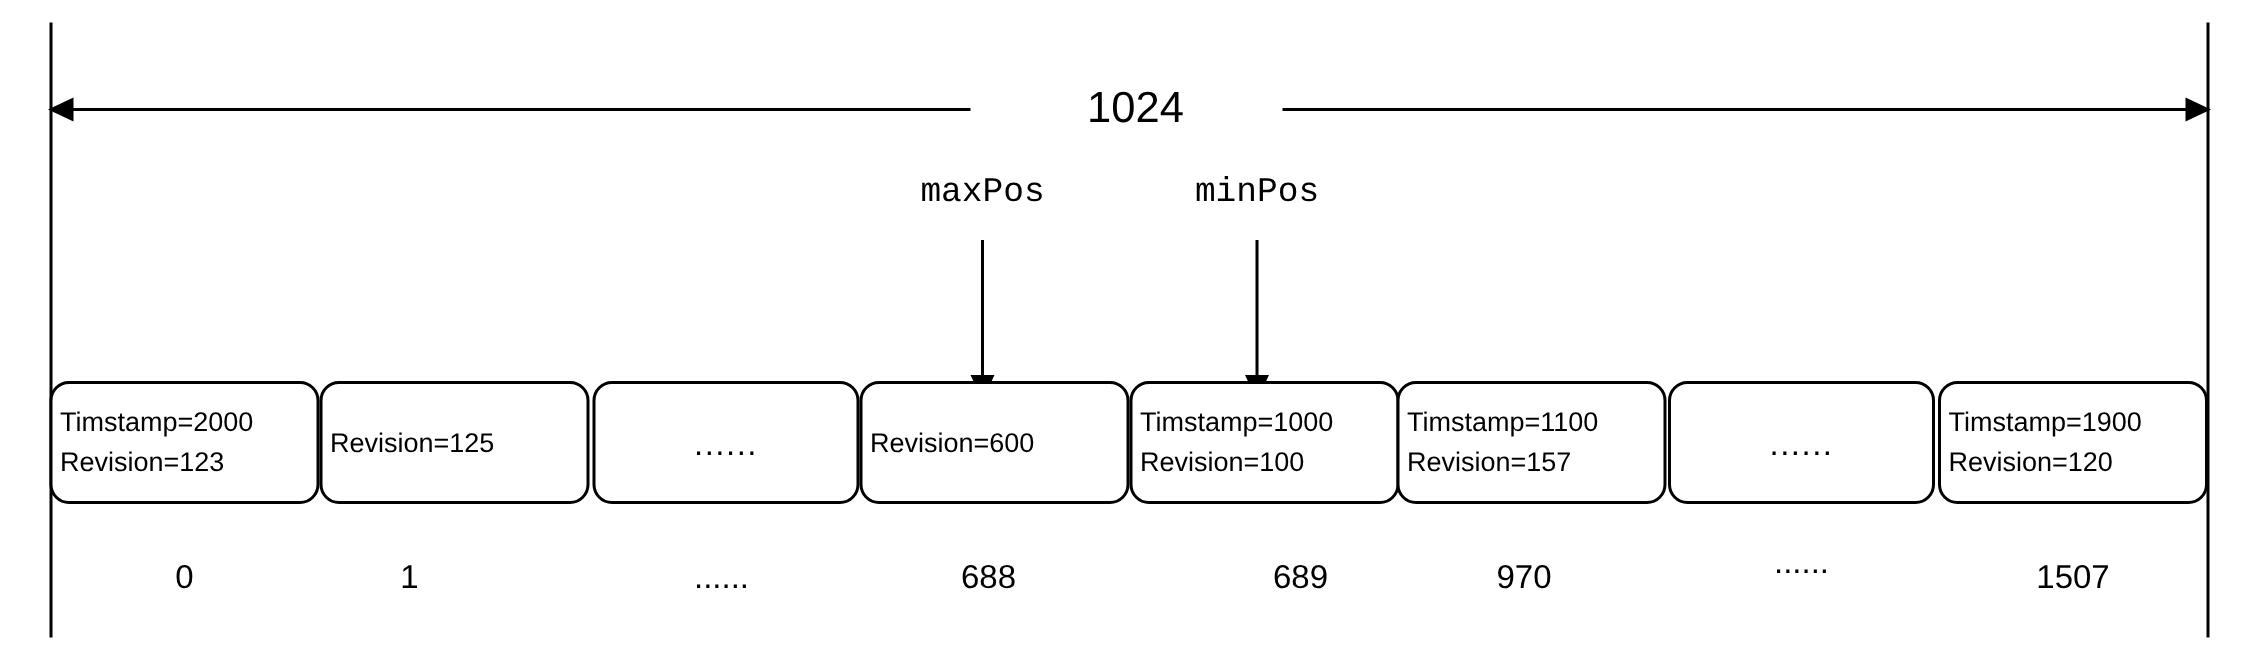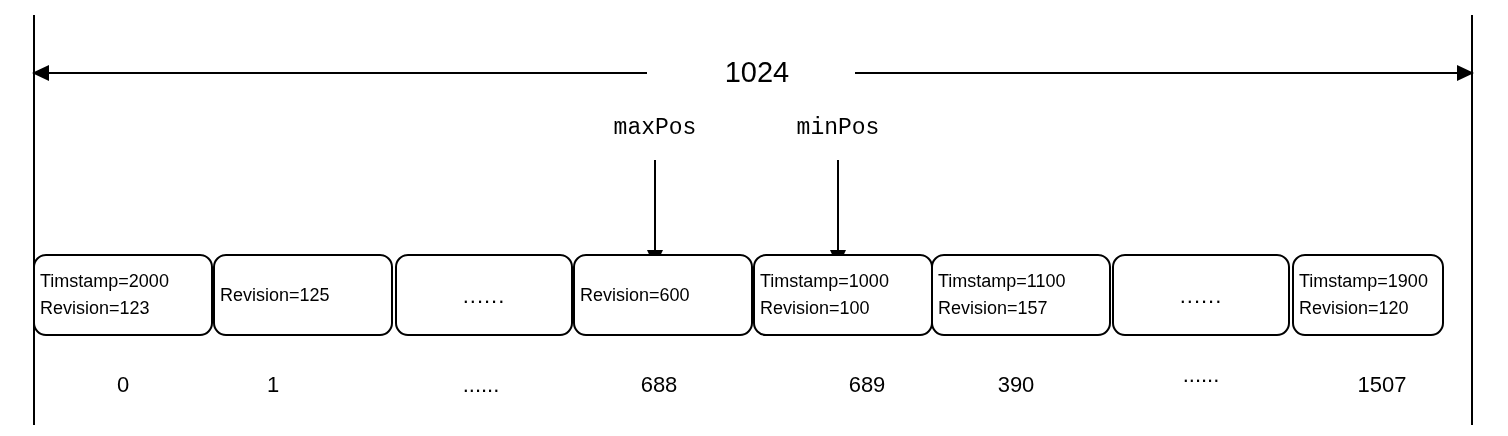"Timstamp=1900" div.cell { width: 152px -> 180px }
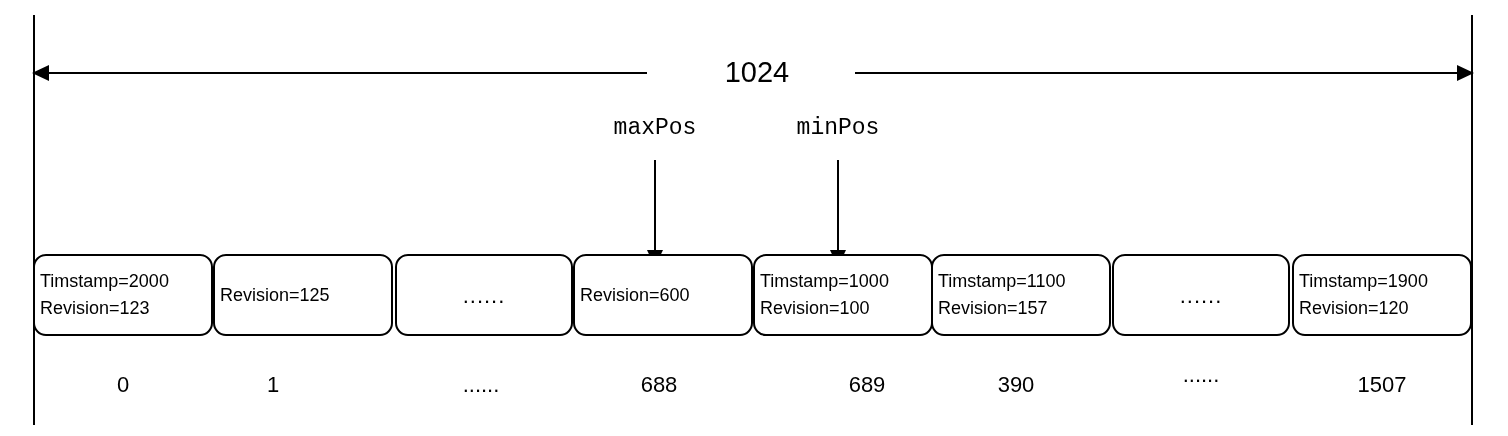"390" div.index-label { text: 390 -> 970 }
